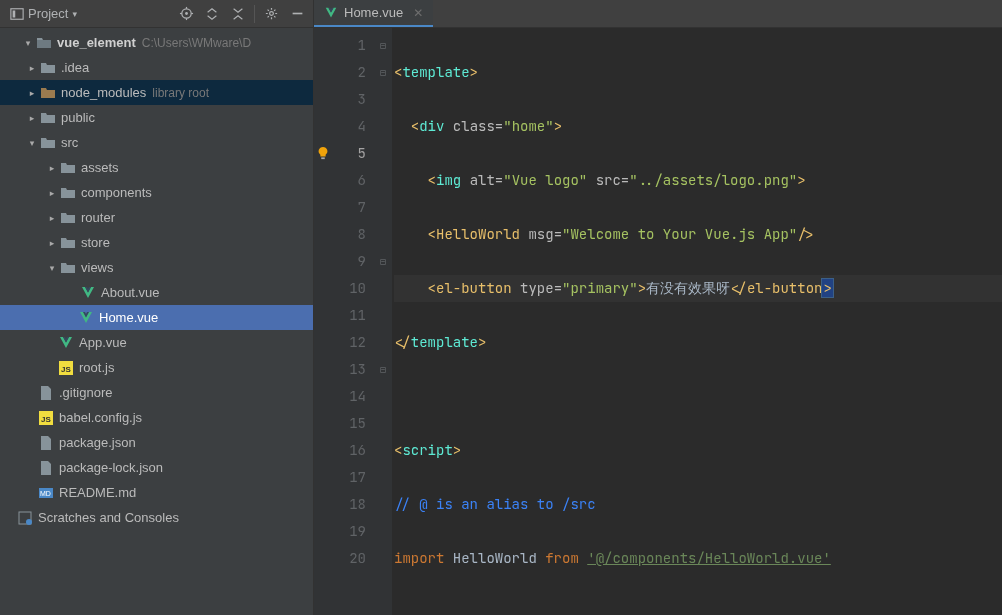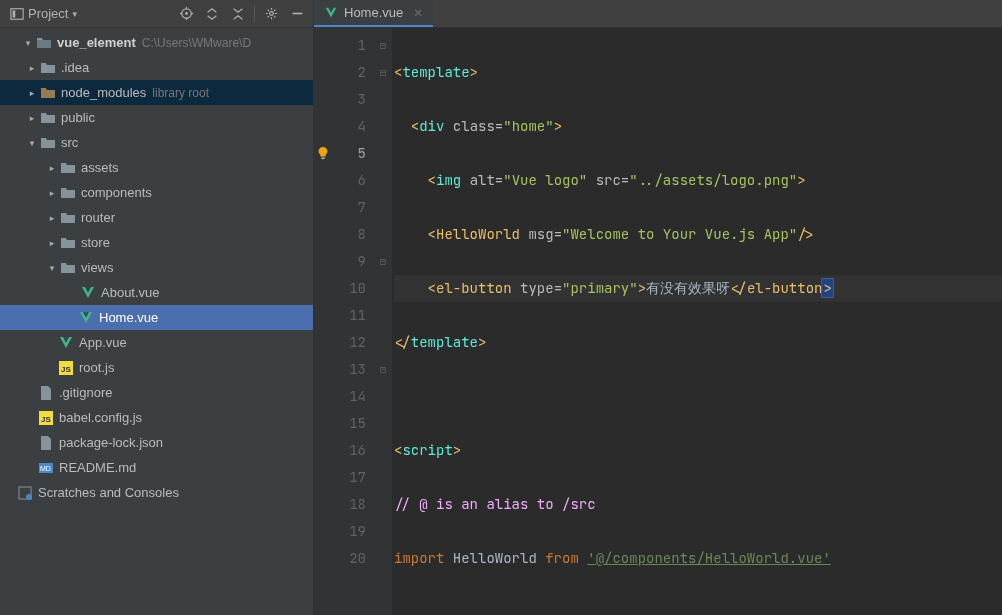"package.json" div.tree-row { html: none -> <div> <svg> <path></path> </svg> <span>package.json</span> </div> }
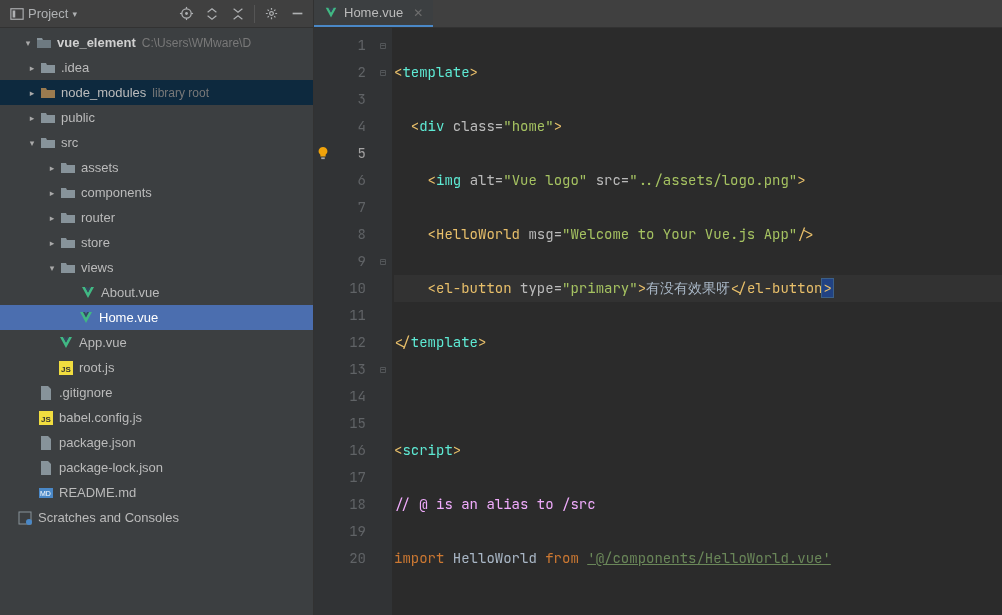"// @ is an alias" .t-comment { color: #f0abfc -> #3b82f6 }
